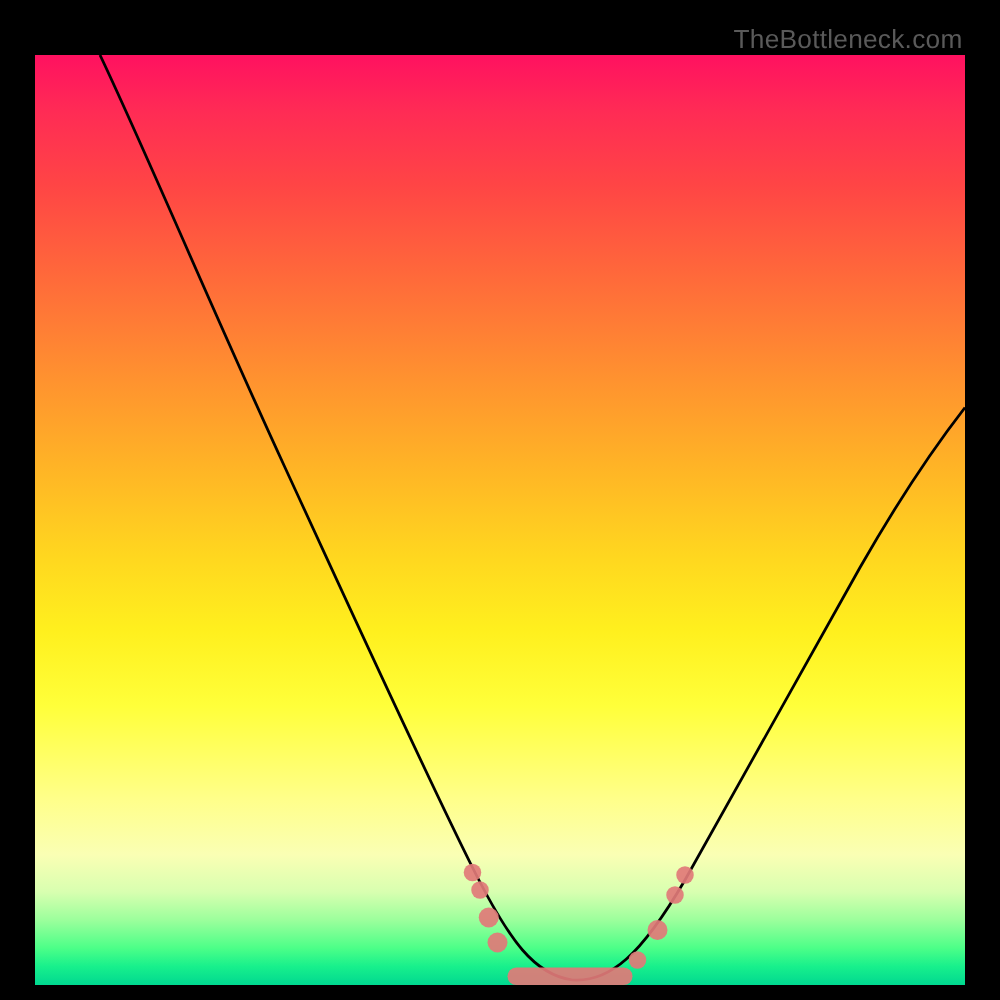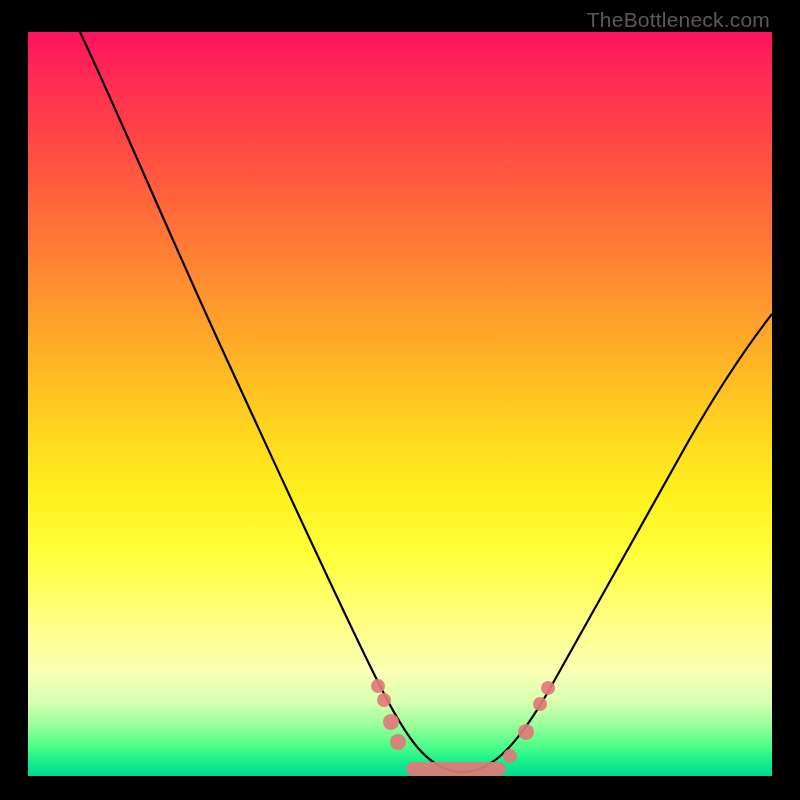"TheBottleneck.com" .frame { top: 4px -> 16px }
